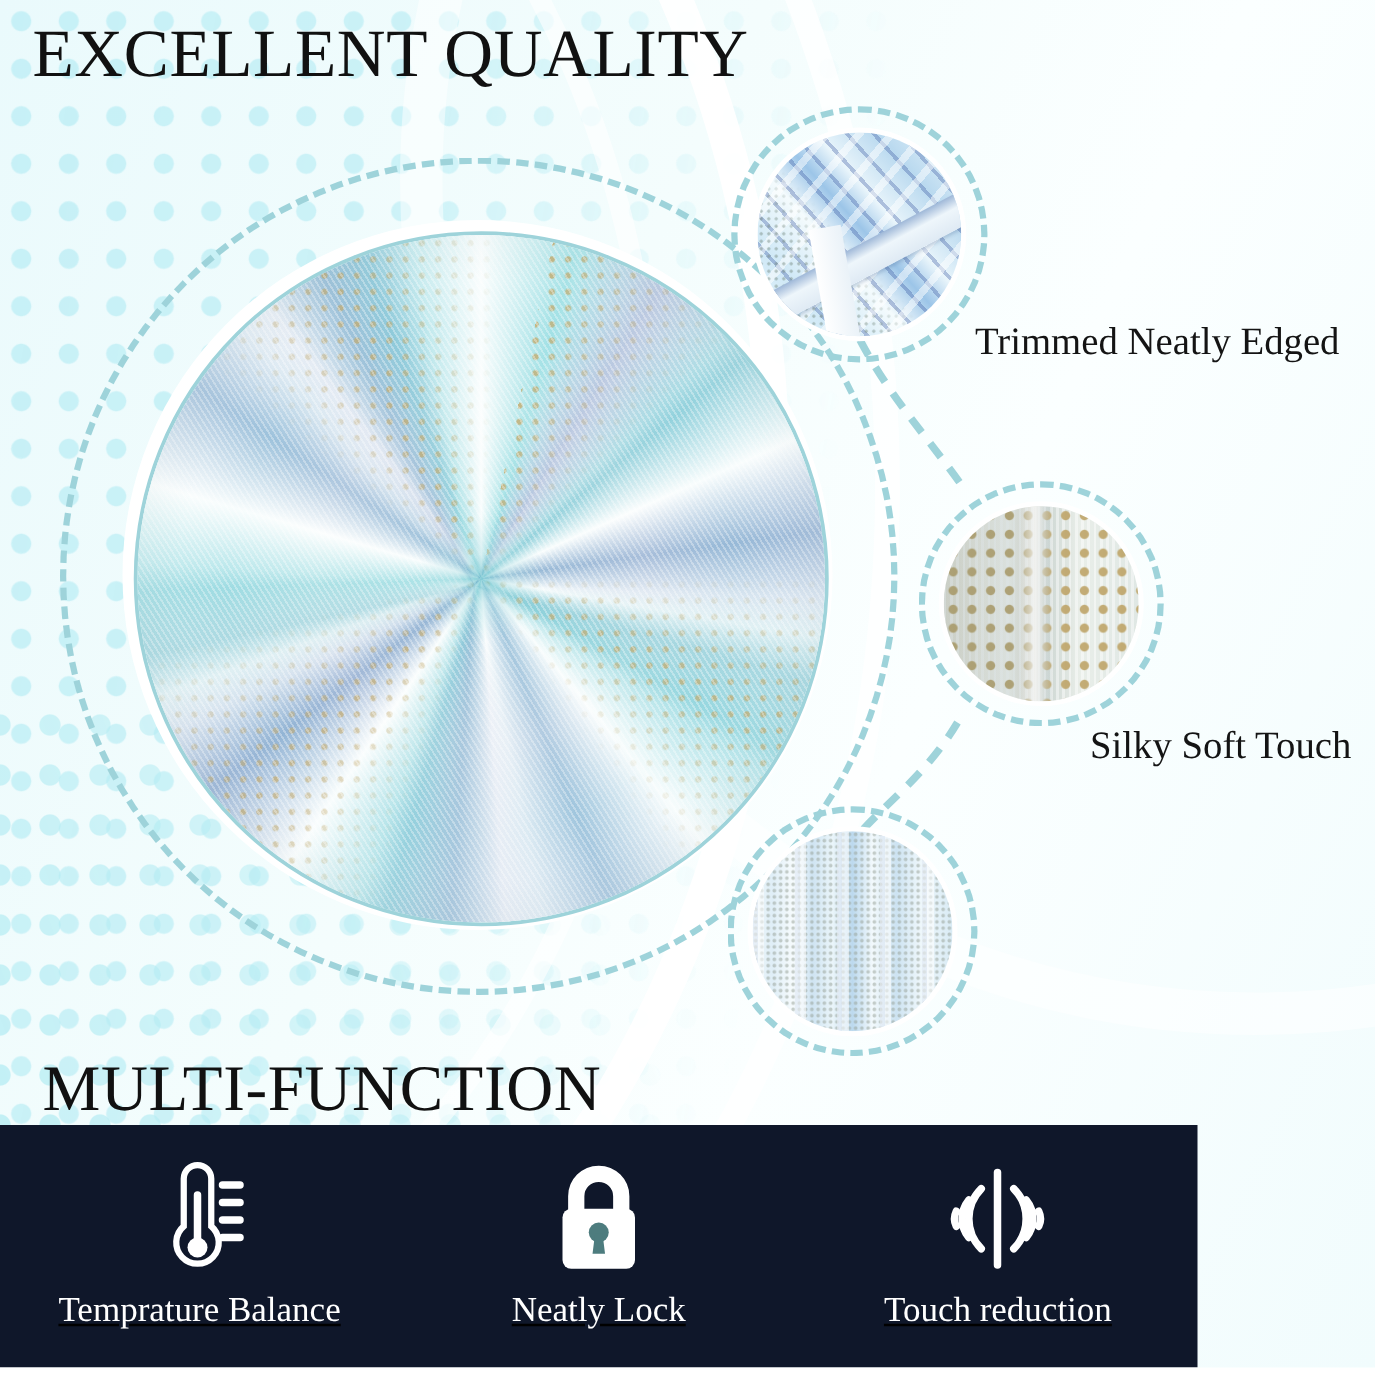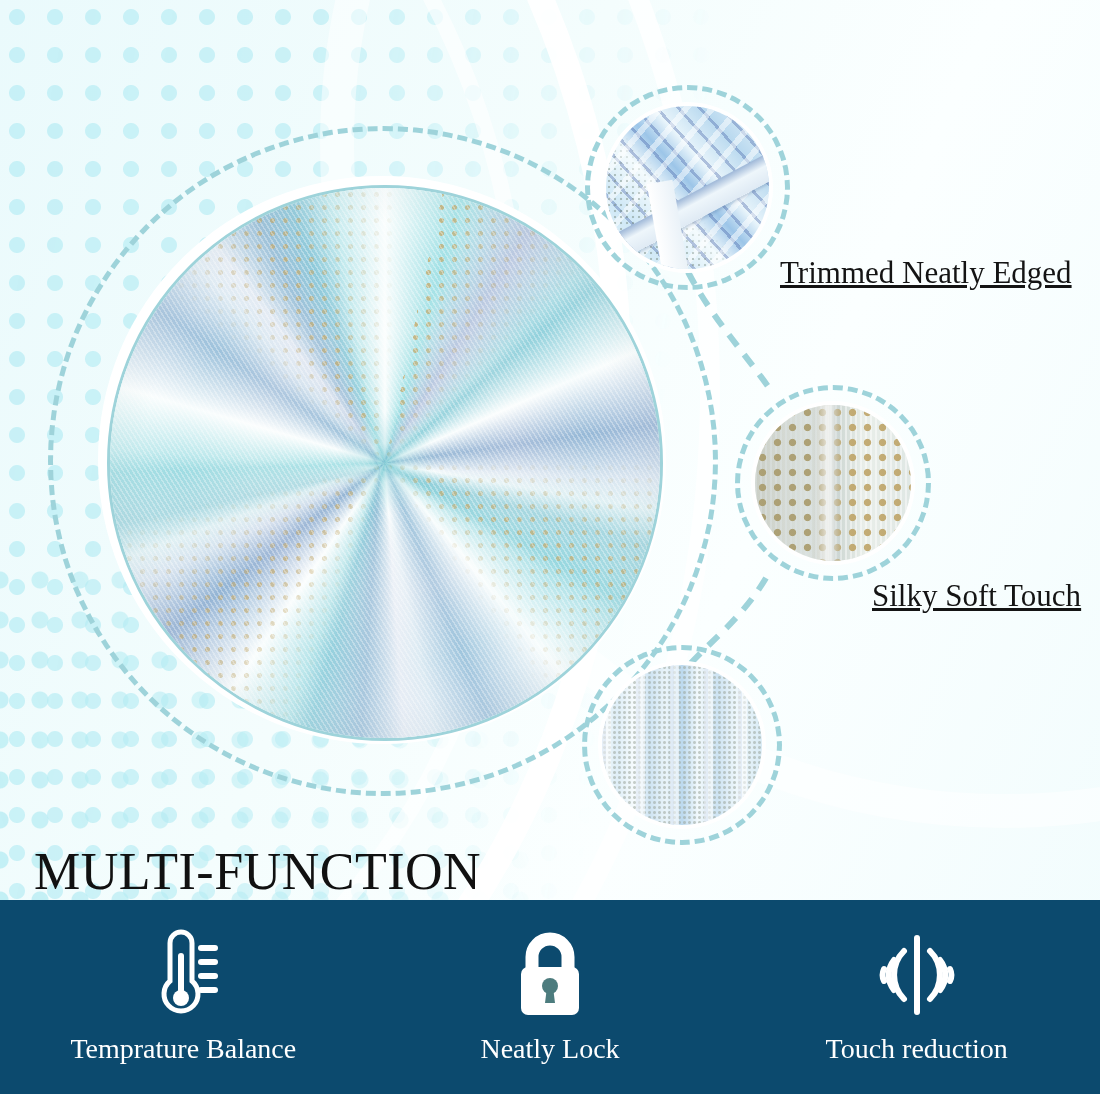"EXCELLENT QUALITY" div.title { html: none -> <div>EXCELLENT QUALITY</div> }
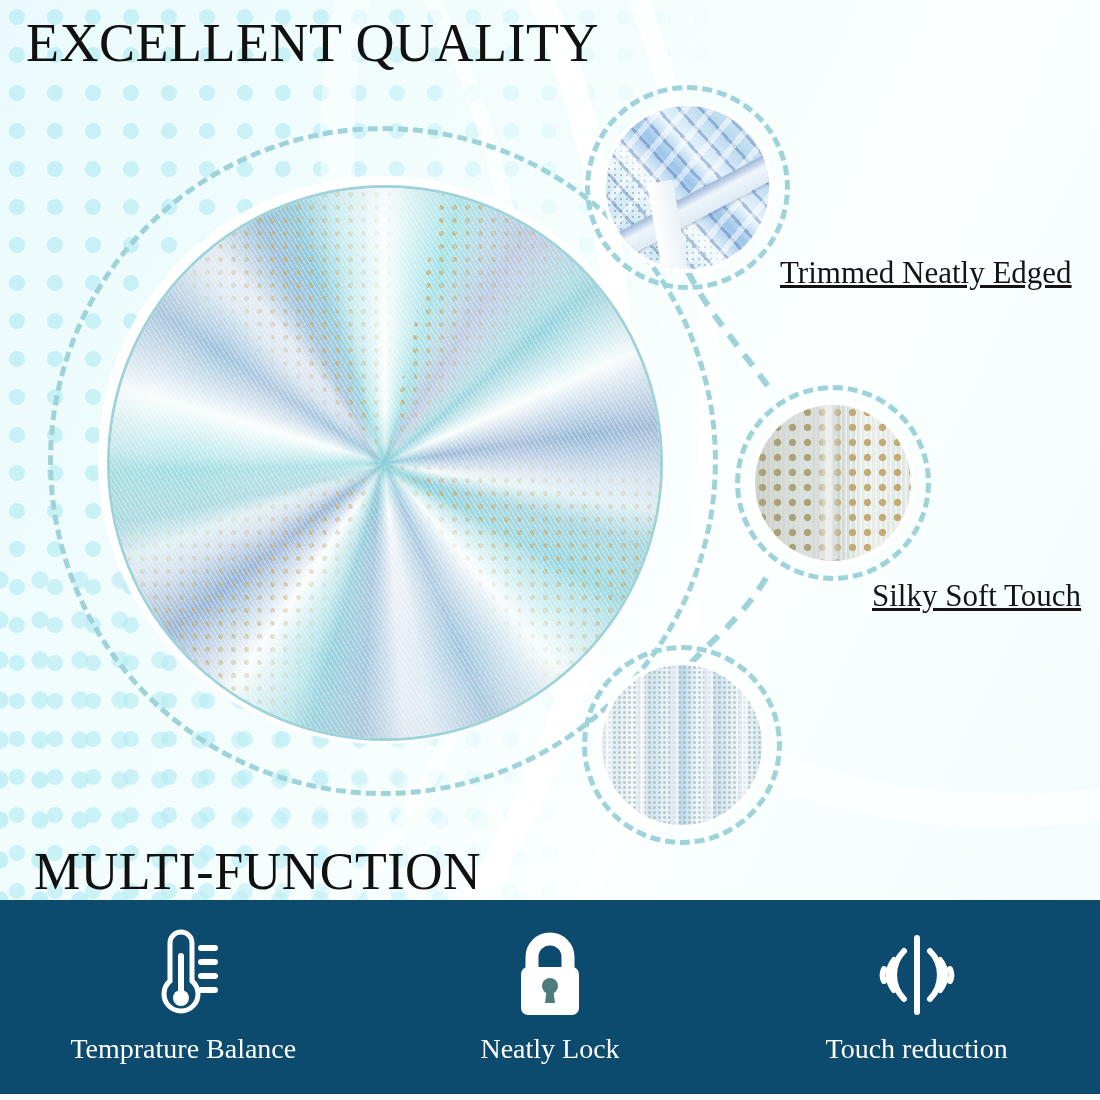"Trimmed Neatly Edged" .callout-label { text-decoration: underline -> none }
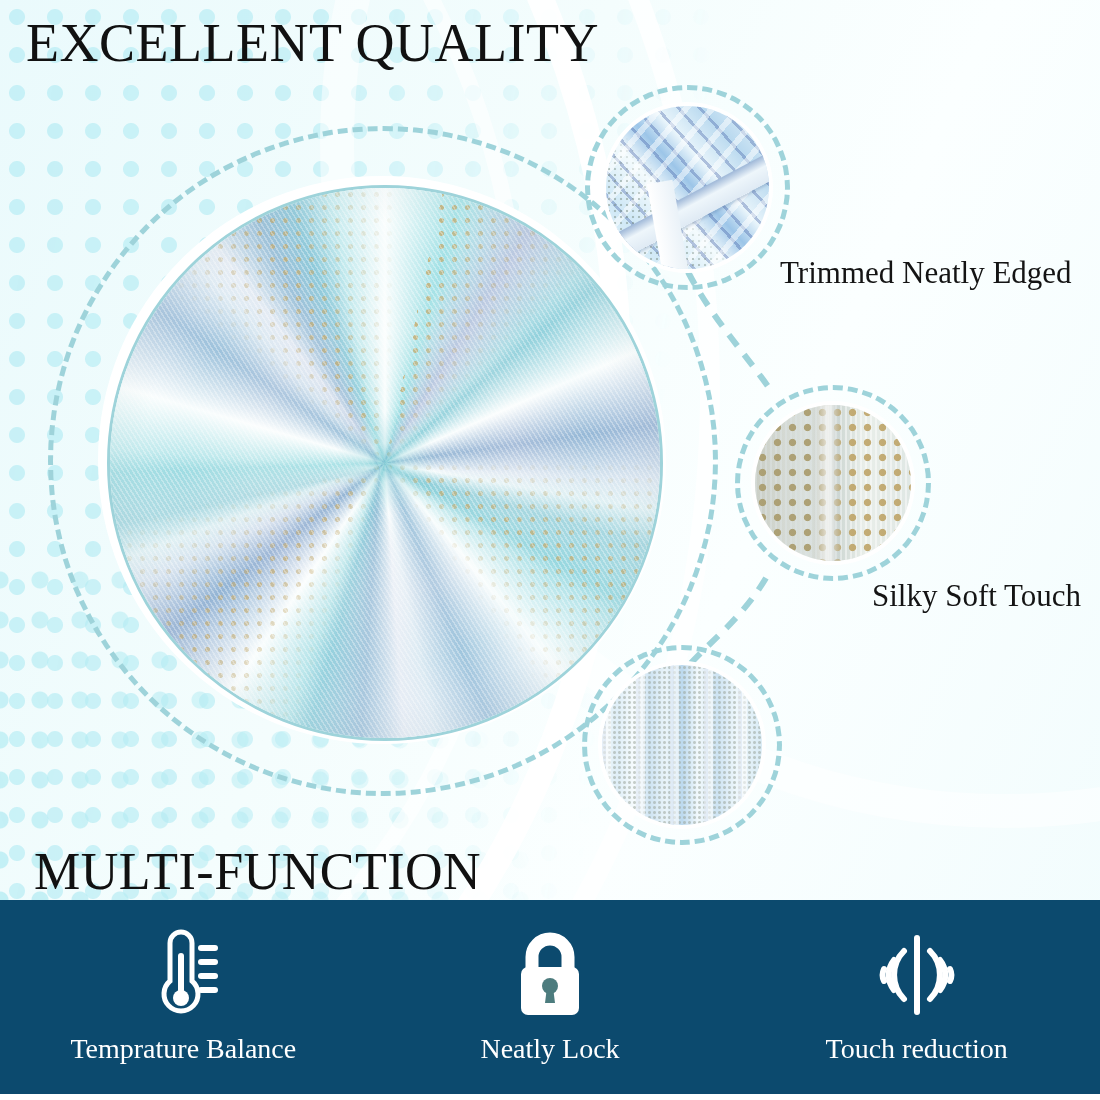"Temprature Balance" #feature-bar { background: #0c4a6e -> #0f172a; text-decoration: none -> underline; width: 1100px -> 958px }
